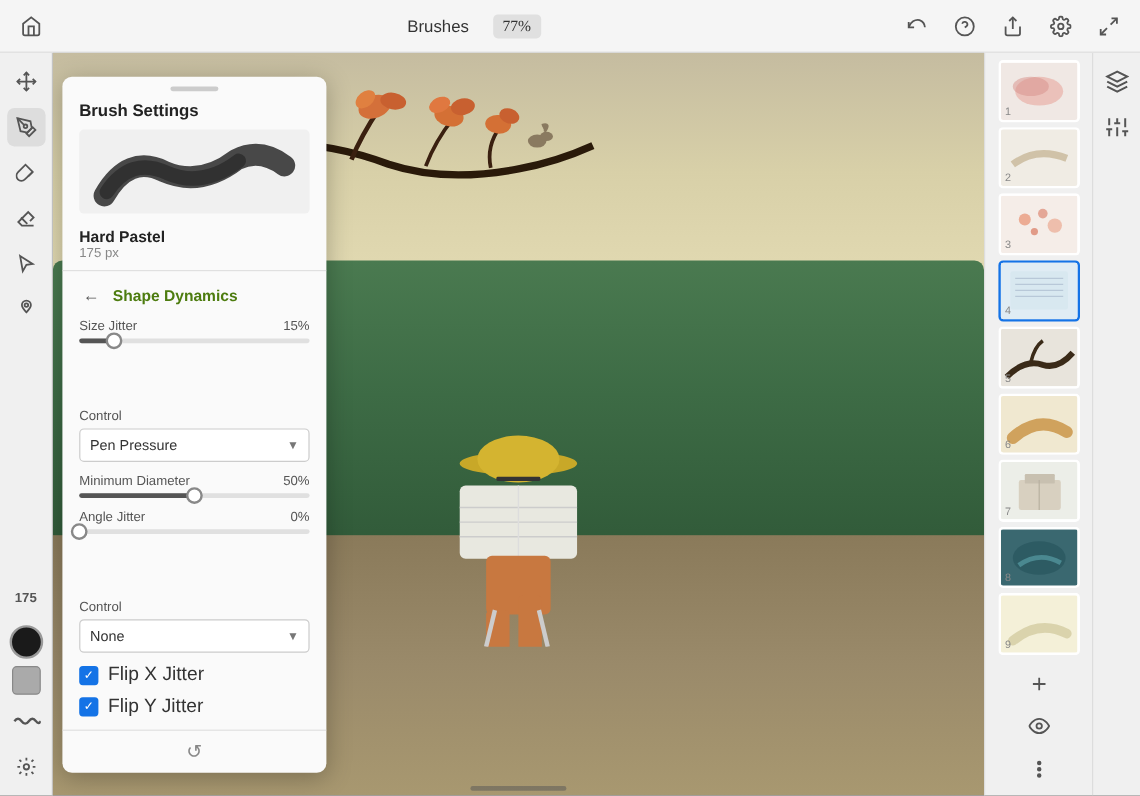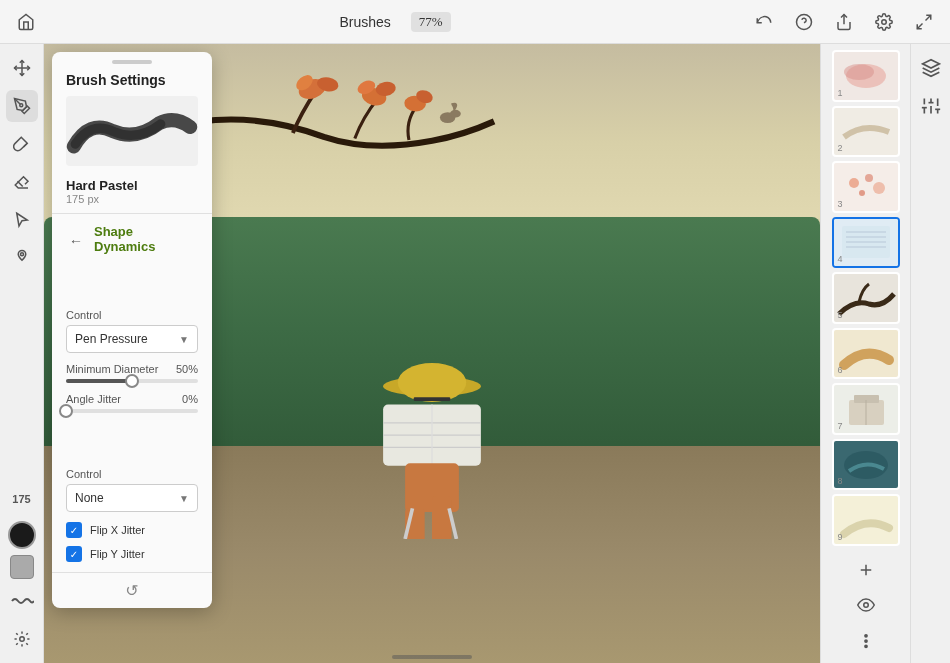"Brush Settings" .brush-panel { top: 8px -> 20px; width: 160px -> 220px }
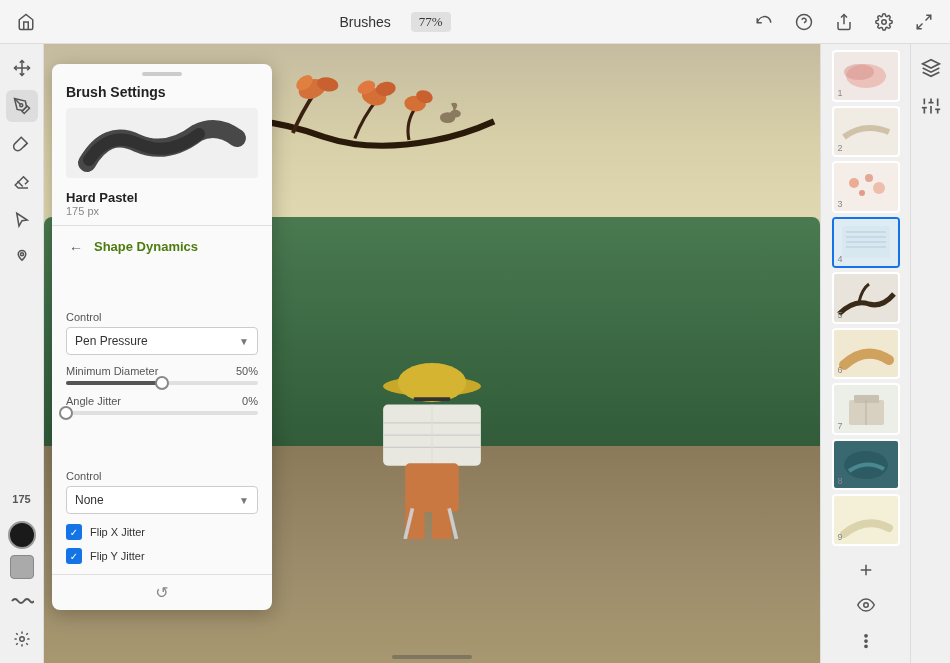"Size Jitter" div.slider-row { html: none -> <div> <div> <span>Size Jitter</span> <span>15%</span> </div> <div> <div></div> <div></div> </div> </div> }
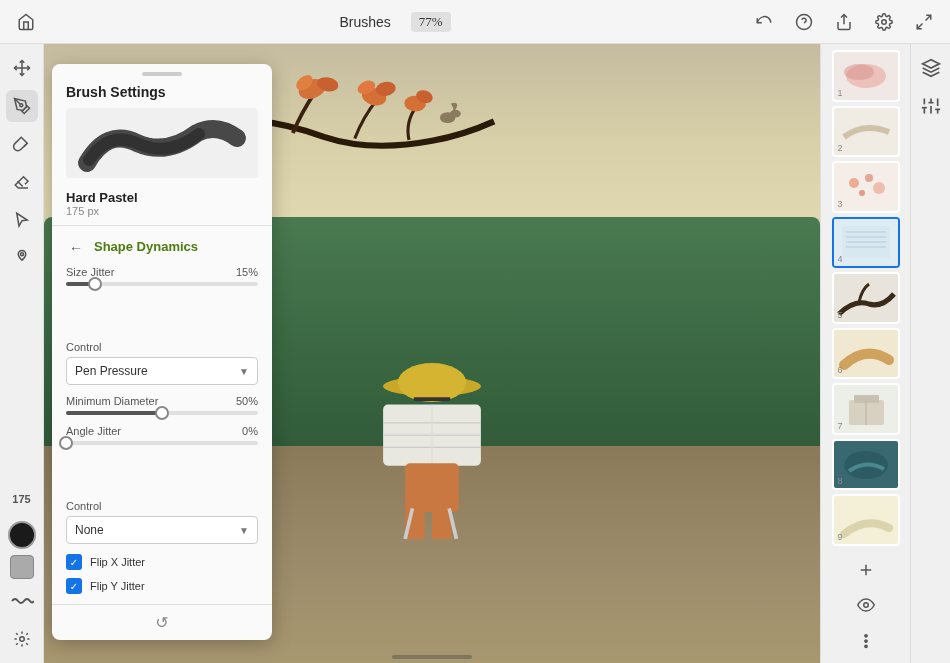"Flip X Jitter" .checkbox-label { font-size: 11px -> 16px }
